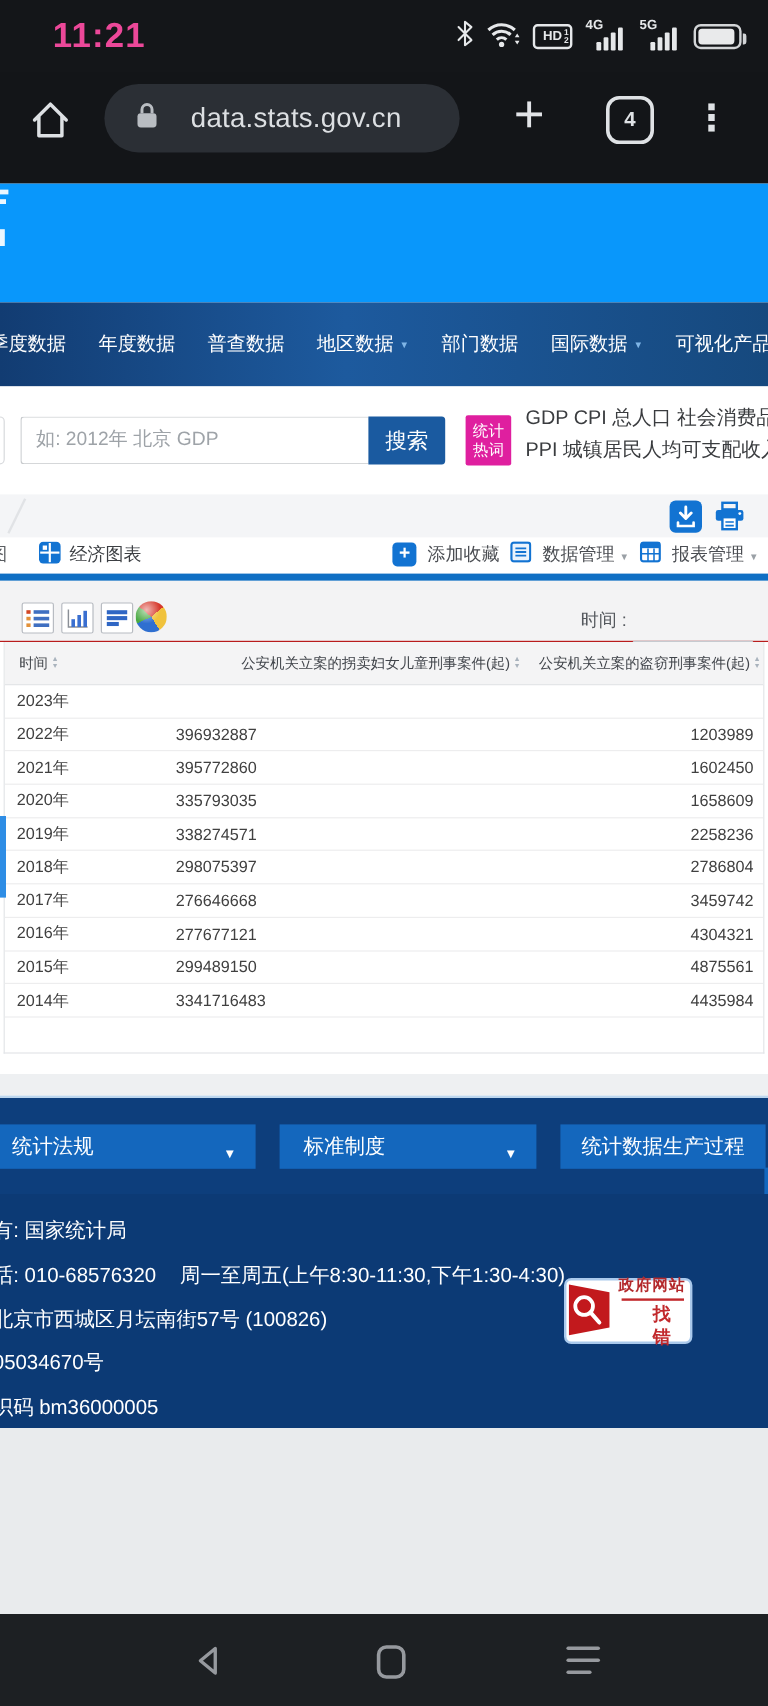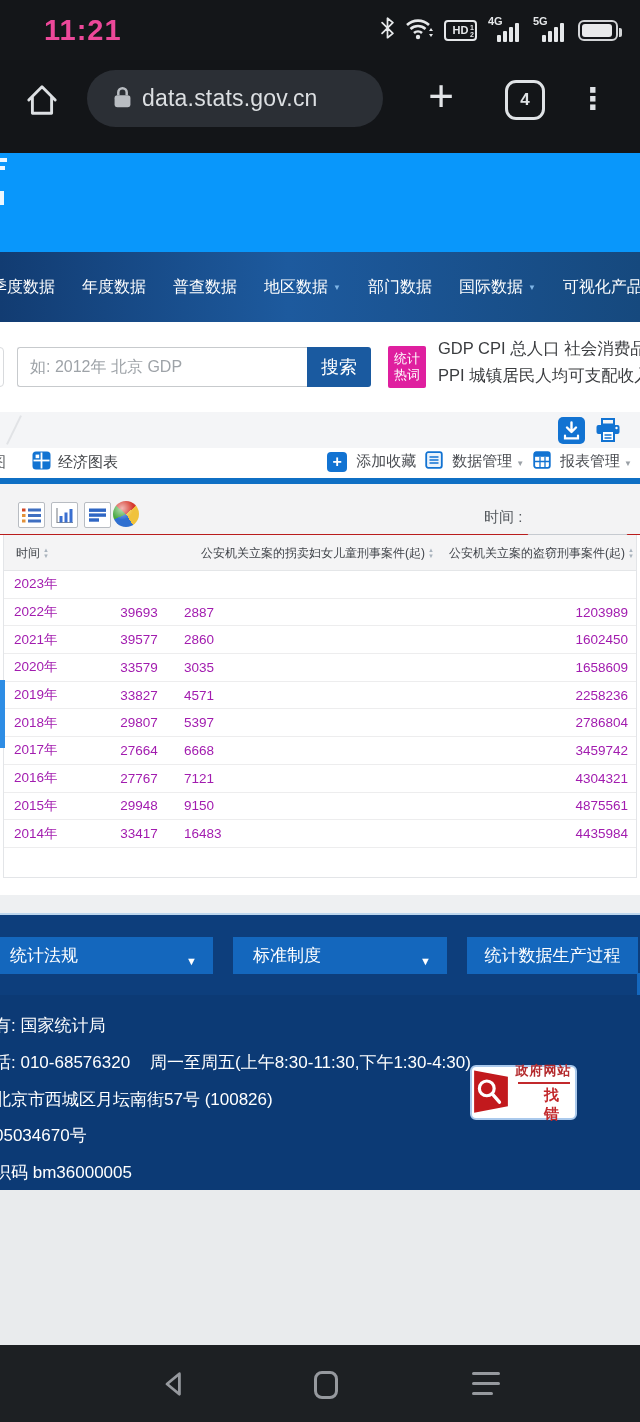"data.stats.gov.cn" .url-text { margin-left: 11px -> 28px }
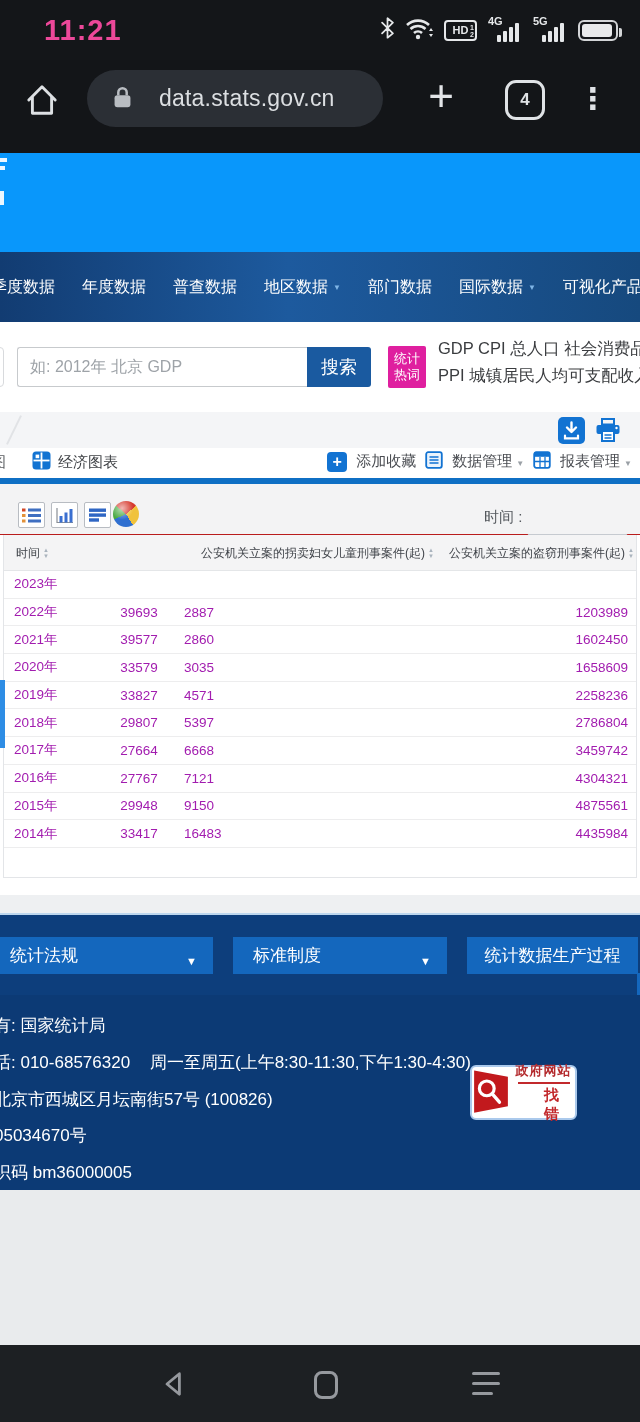"2023年" .trow { color: #a21caf -> #404040 }
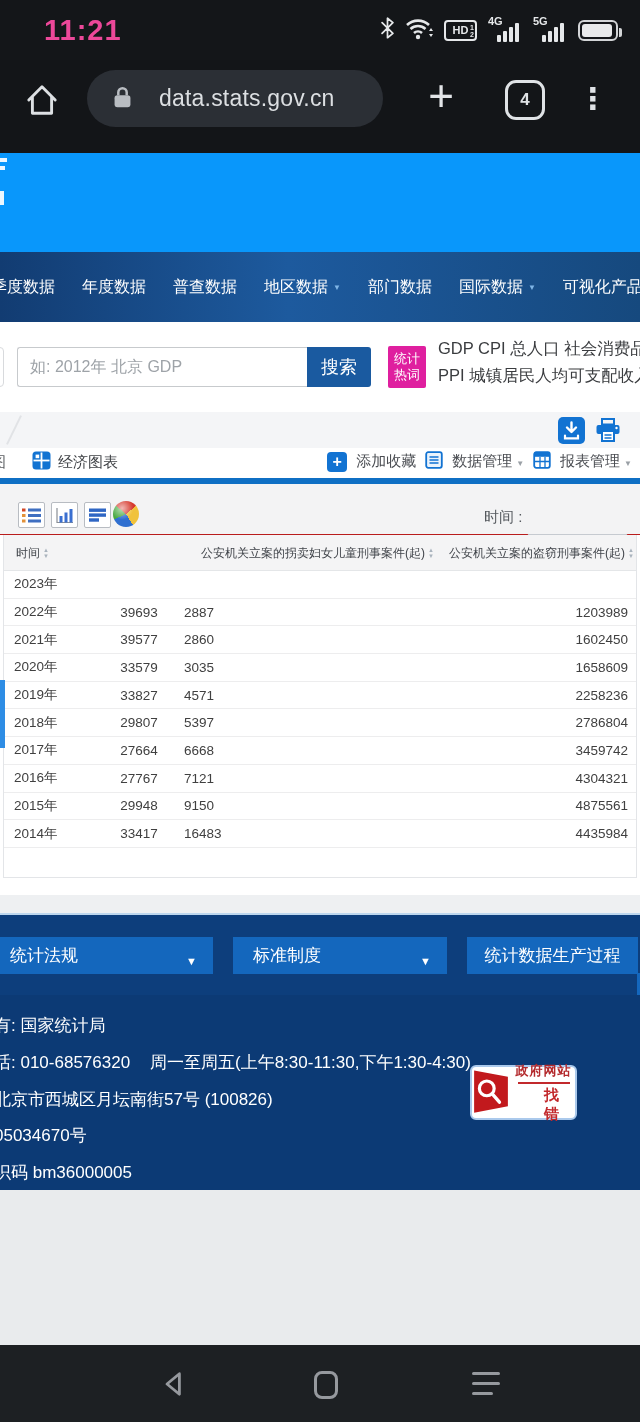"39693" .c2 { text-align: center -> right }
